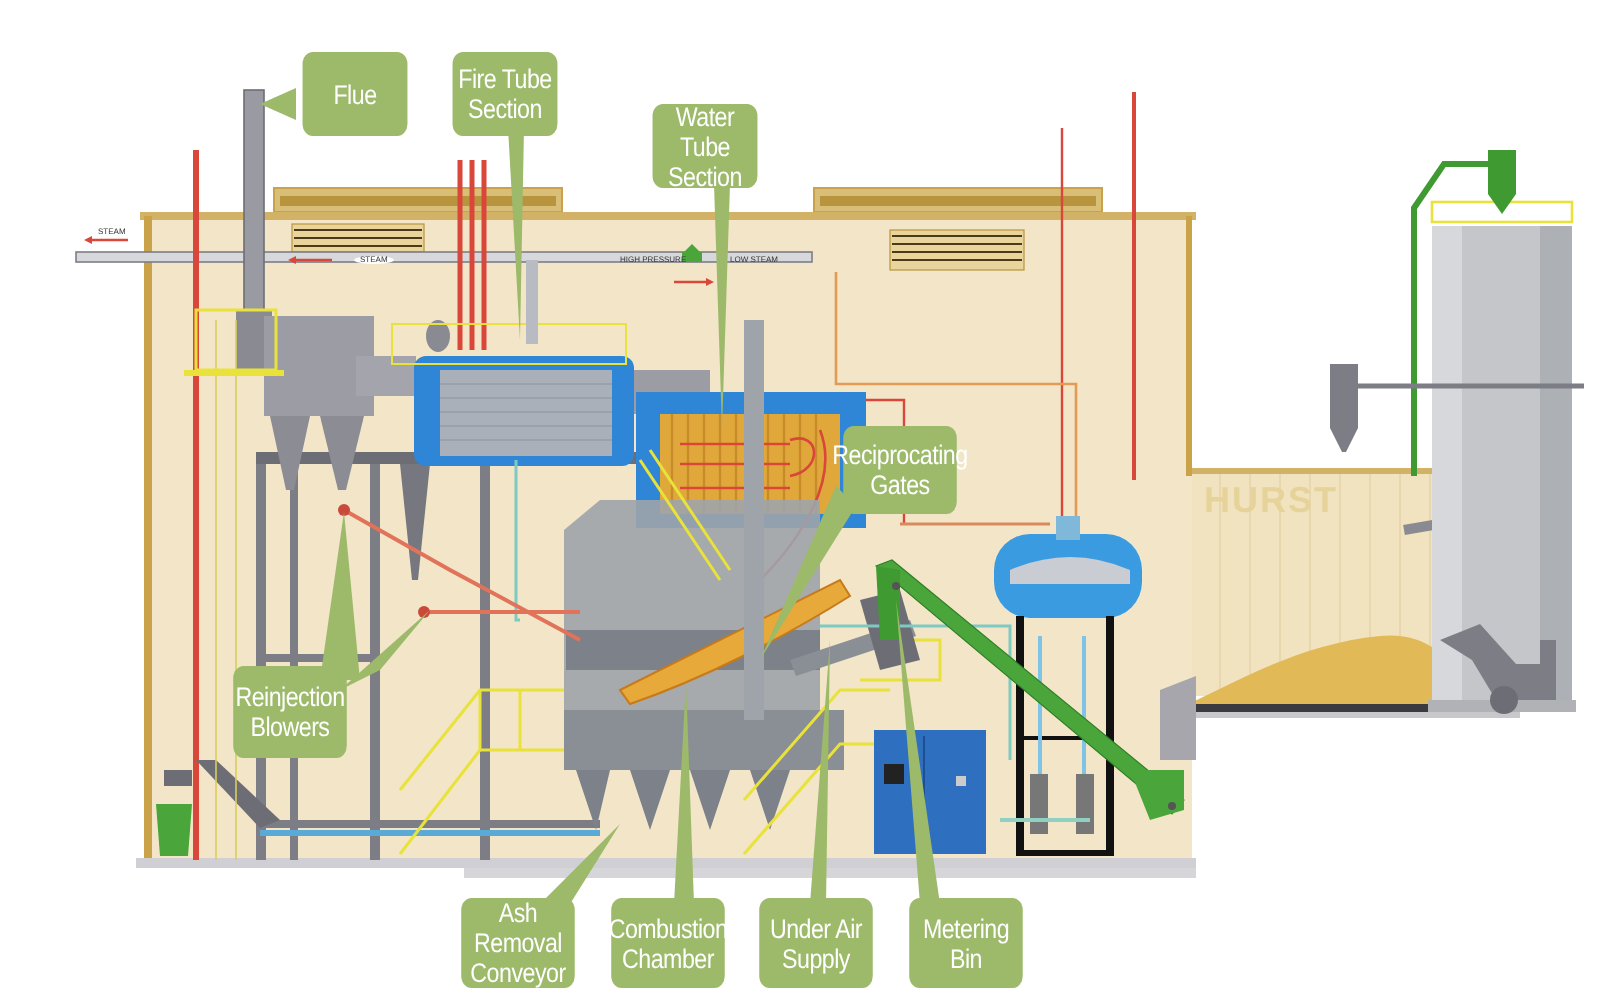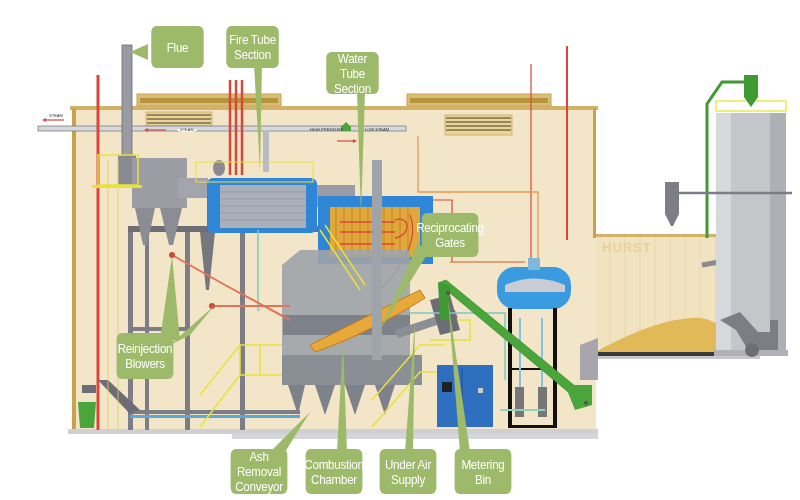"HURST" .hurst { font-size: 13px -> 18px }
